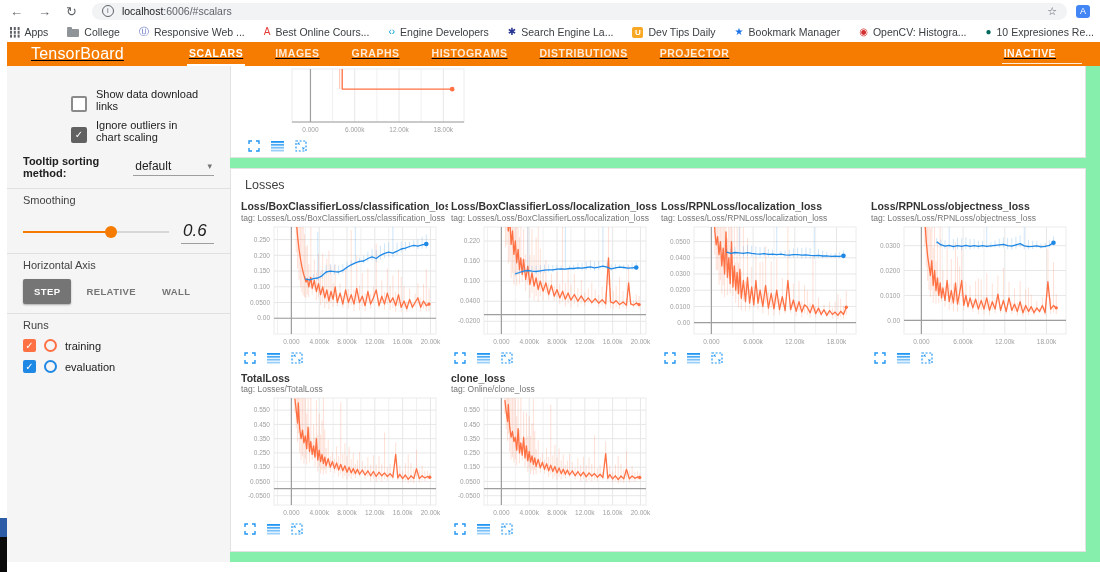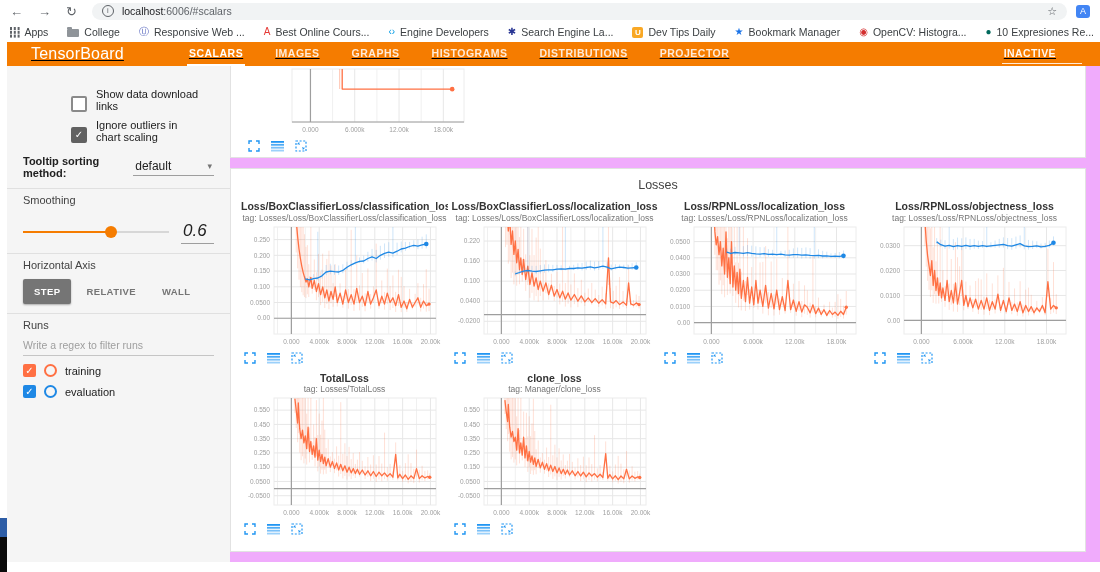"Losses" .main { background: #f0abfc -> #86efac; text-align: center -> none }
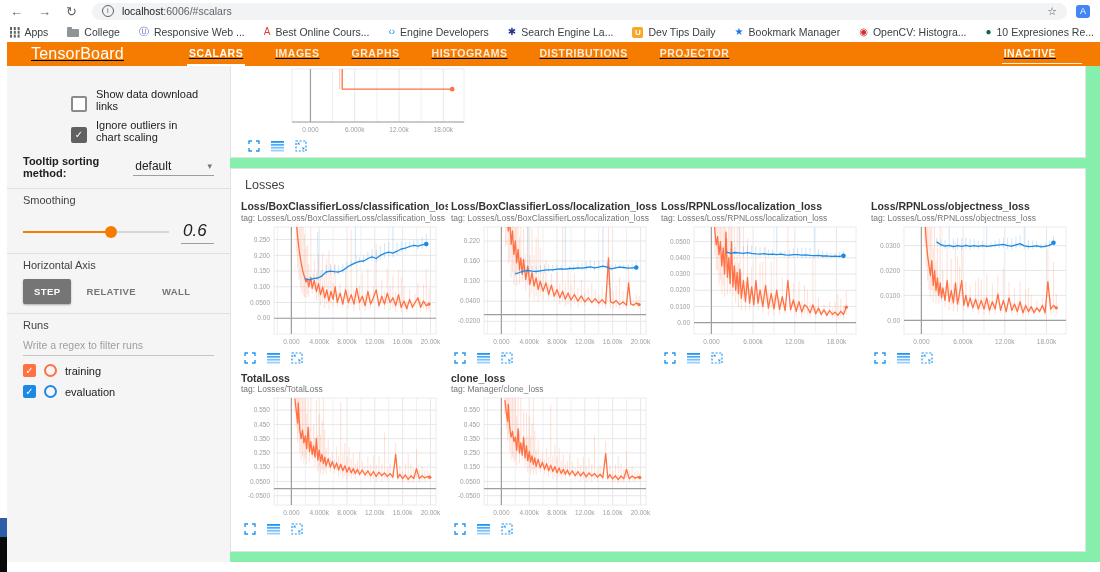"Write a regex to filter" div.regex-input { html: <div>Write a regex to filter runs</div> -> none }
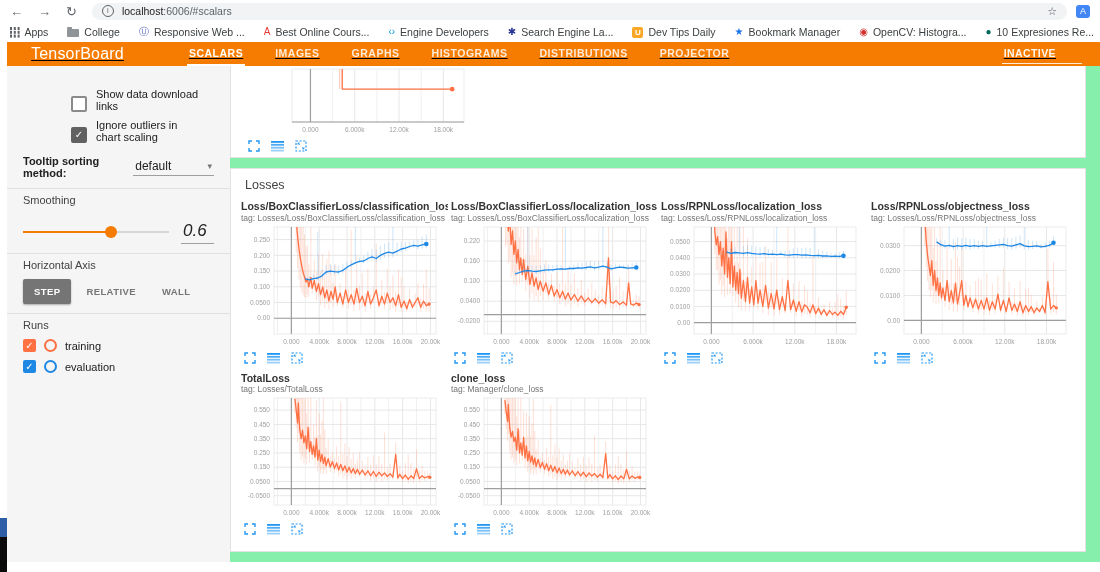"tag: Manager/clone_loss" div.chart-tag { text: Manager/clone -> Online/clone }
